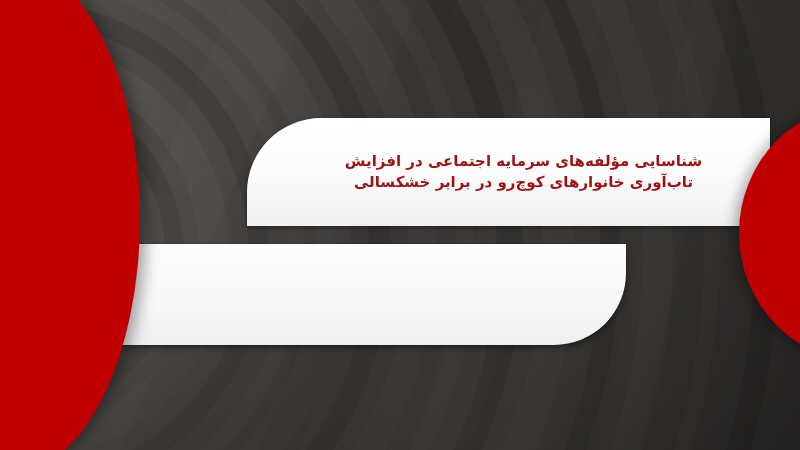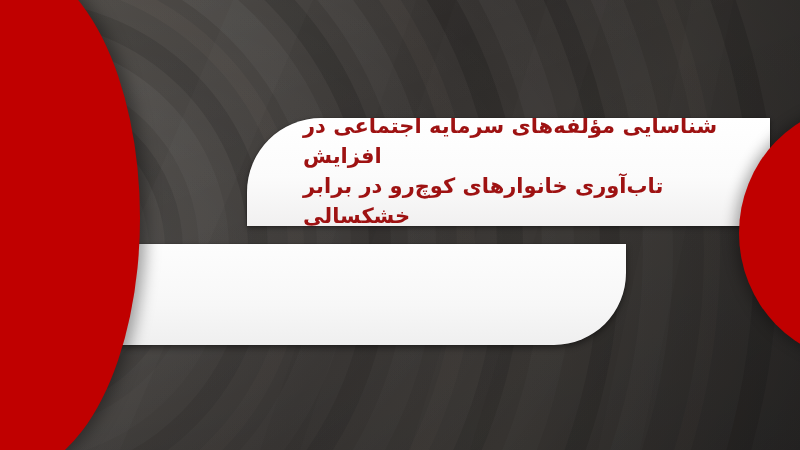"شناسایی مؤلفه‌های سرمایه اجتماعی در" .title-text { font-size: 21px -> 15px; text-align: left -> center }
